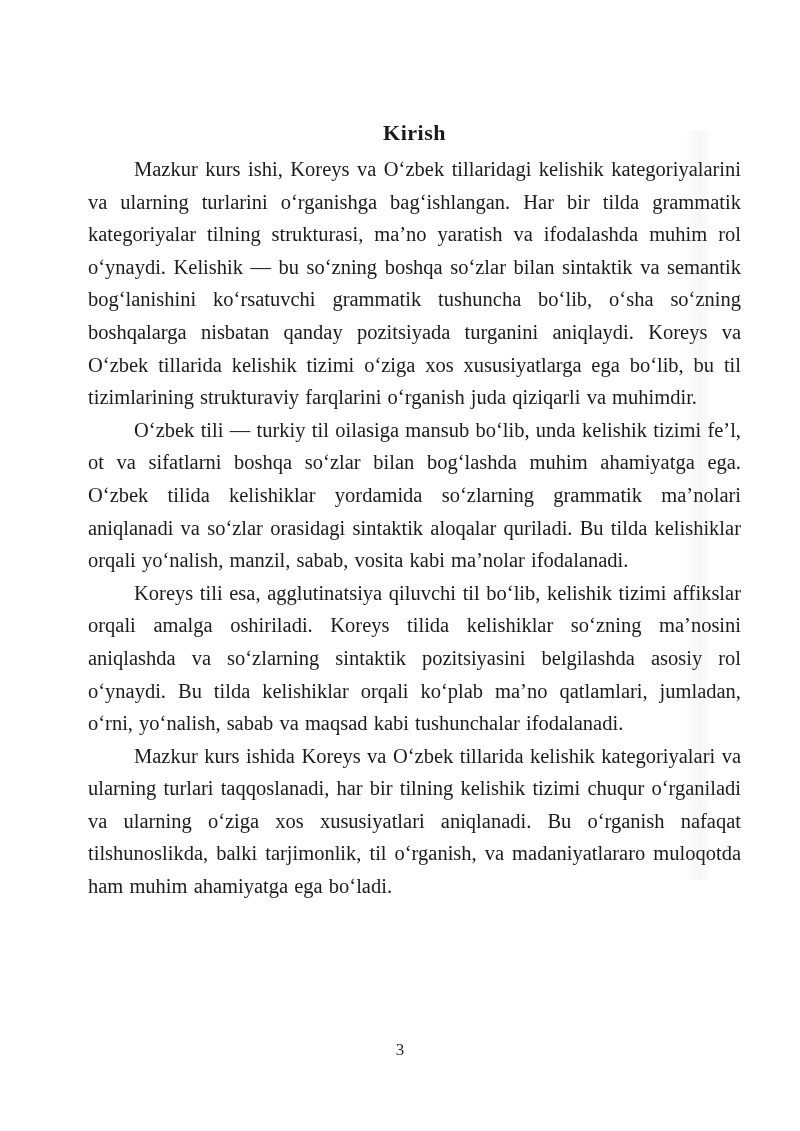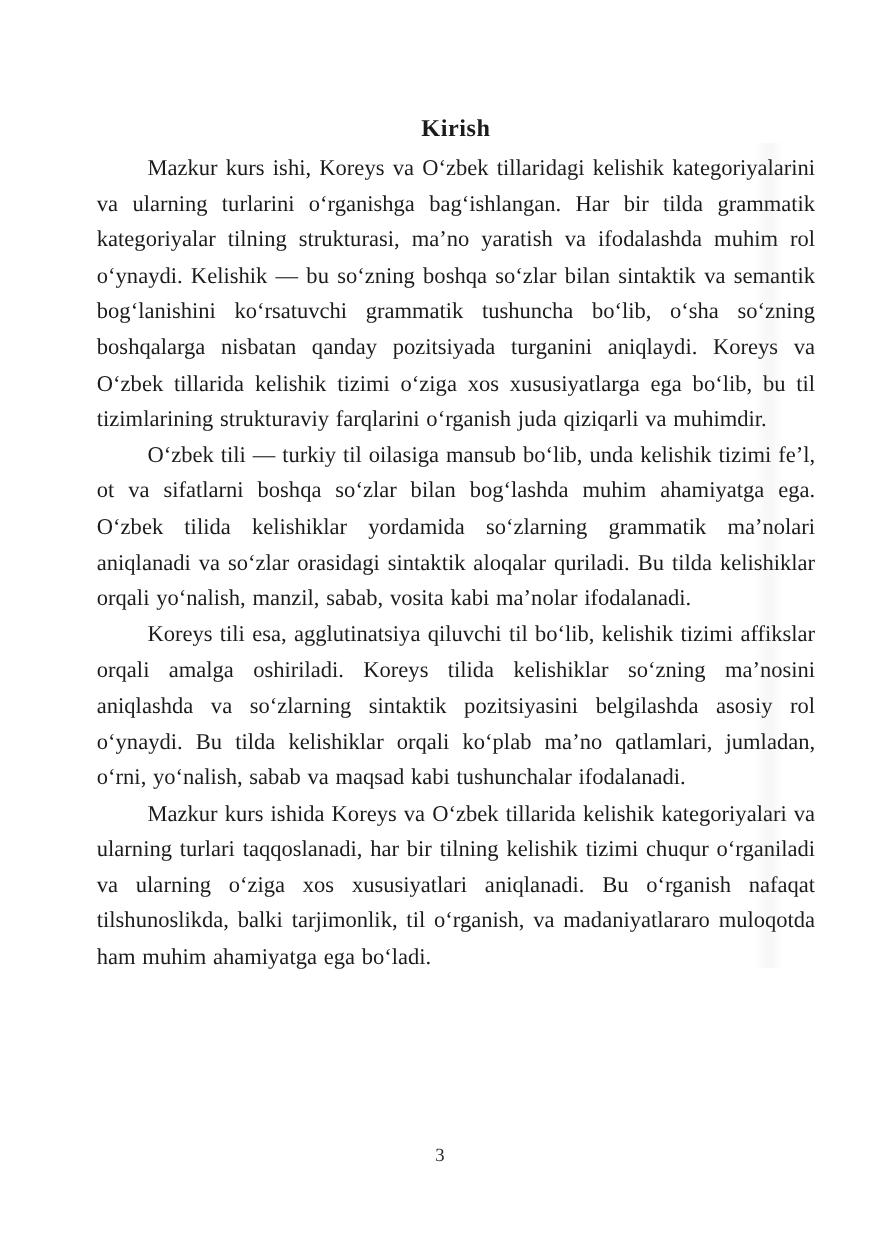"Kirish" .title { margin: 0 0 4px 0 -> 16px 0 4px 0 }
